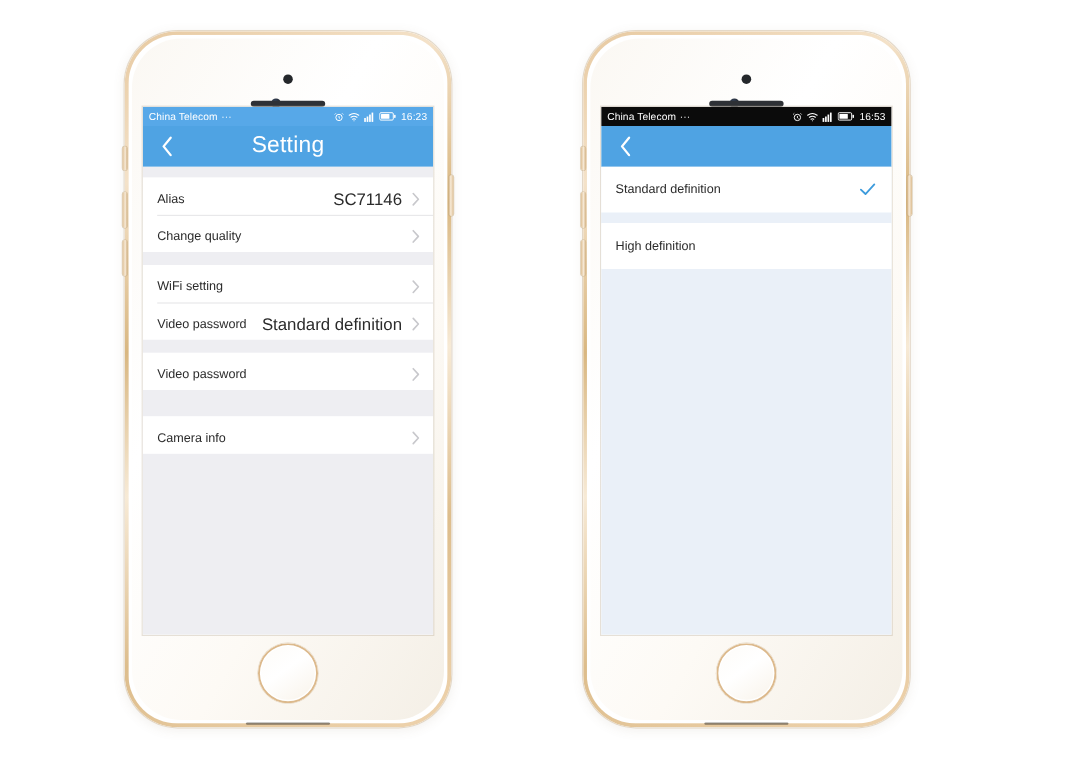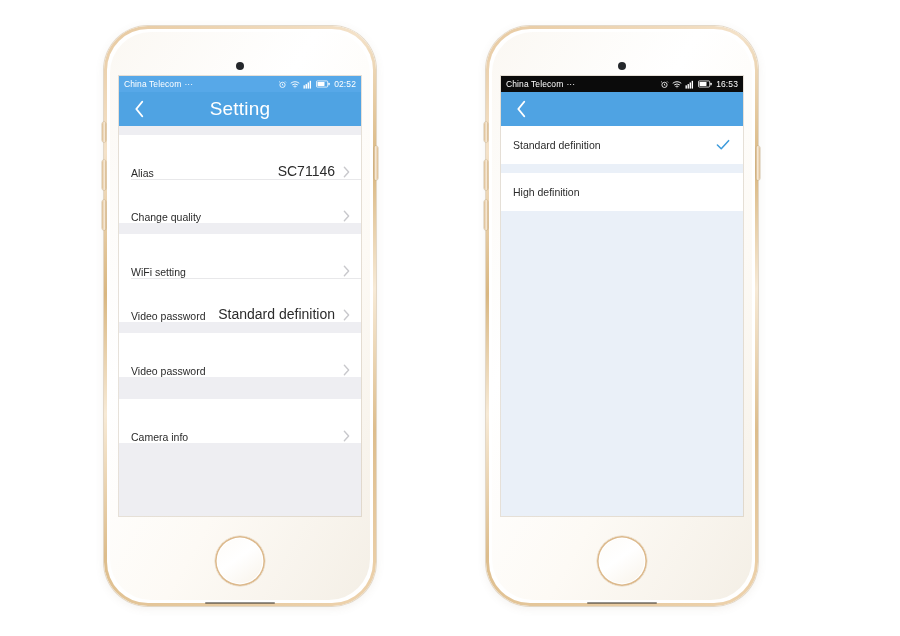"China Telecom" .screen { top: 50px -> 63px }
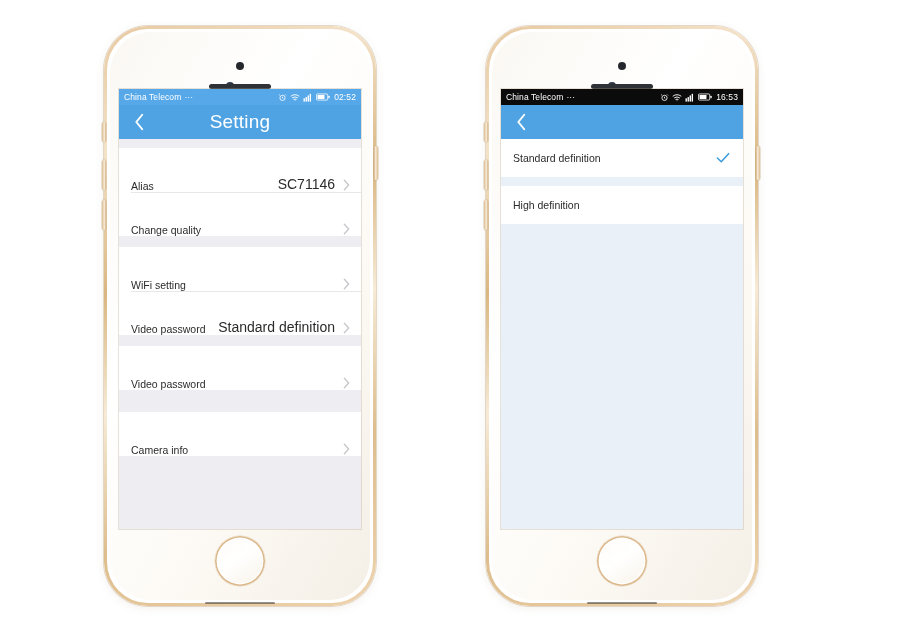"02:52" span.sb-time { text: 02:52 -> 16:23 }
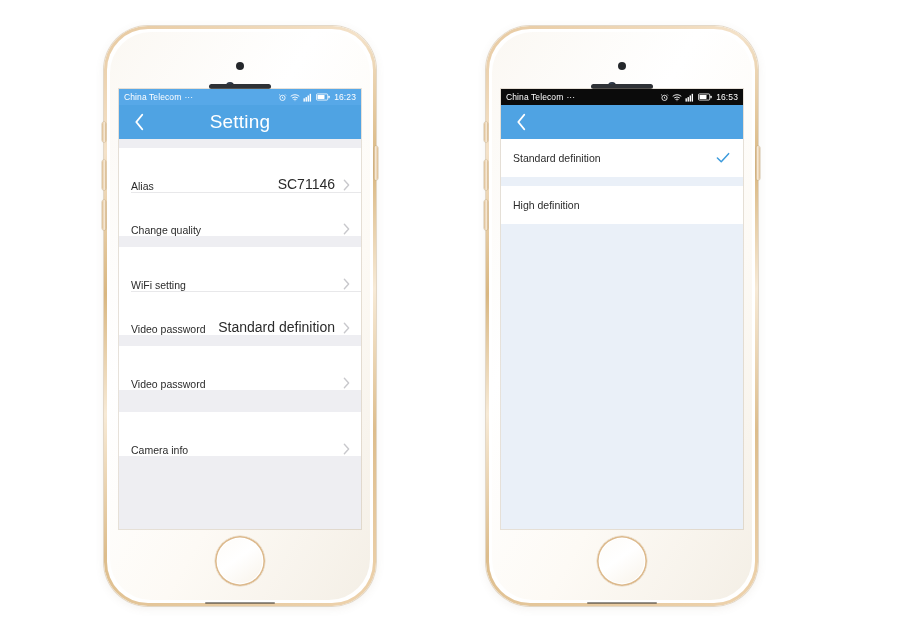"Alias" .row { align-items: flex-end -> center; padding: 17px 10px 0 12px -> 4px 10px 0 12px }
